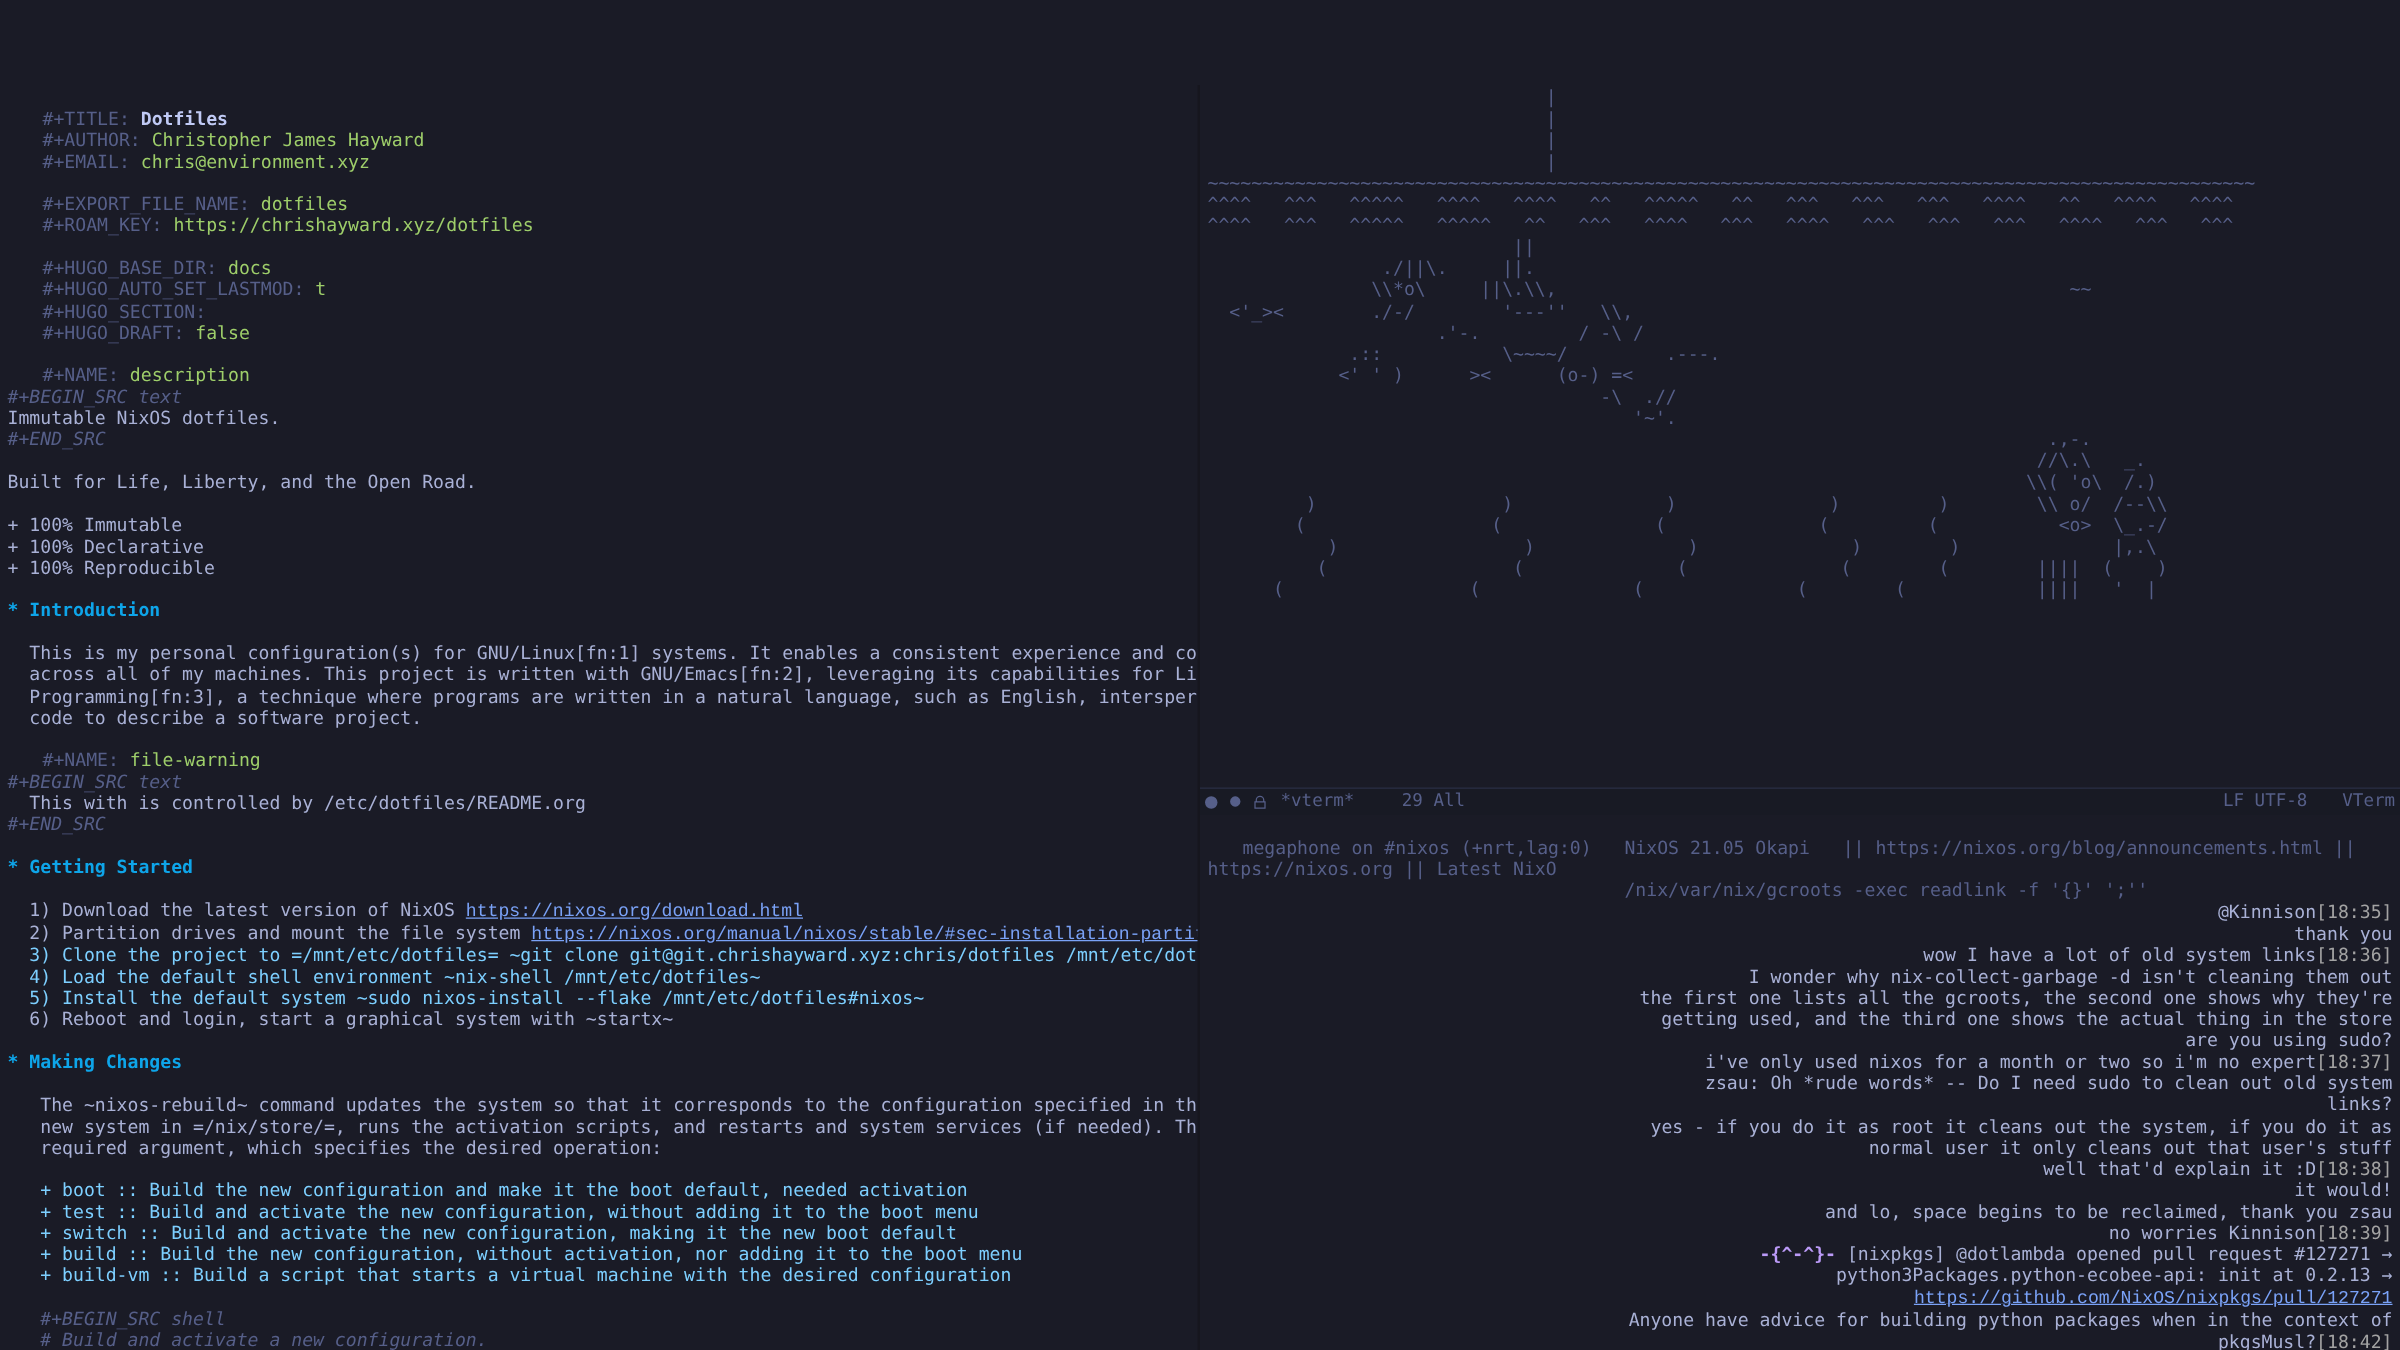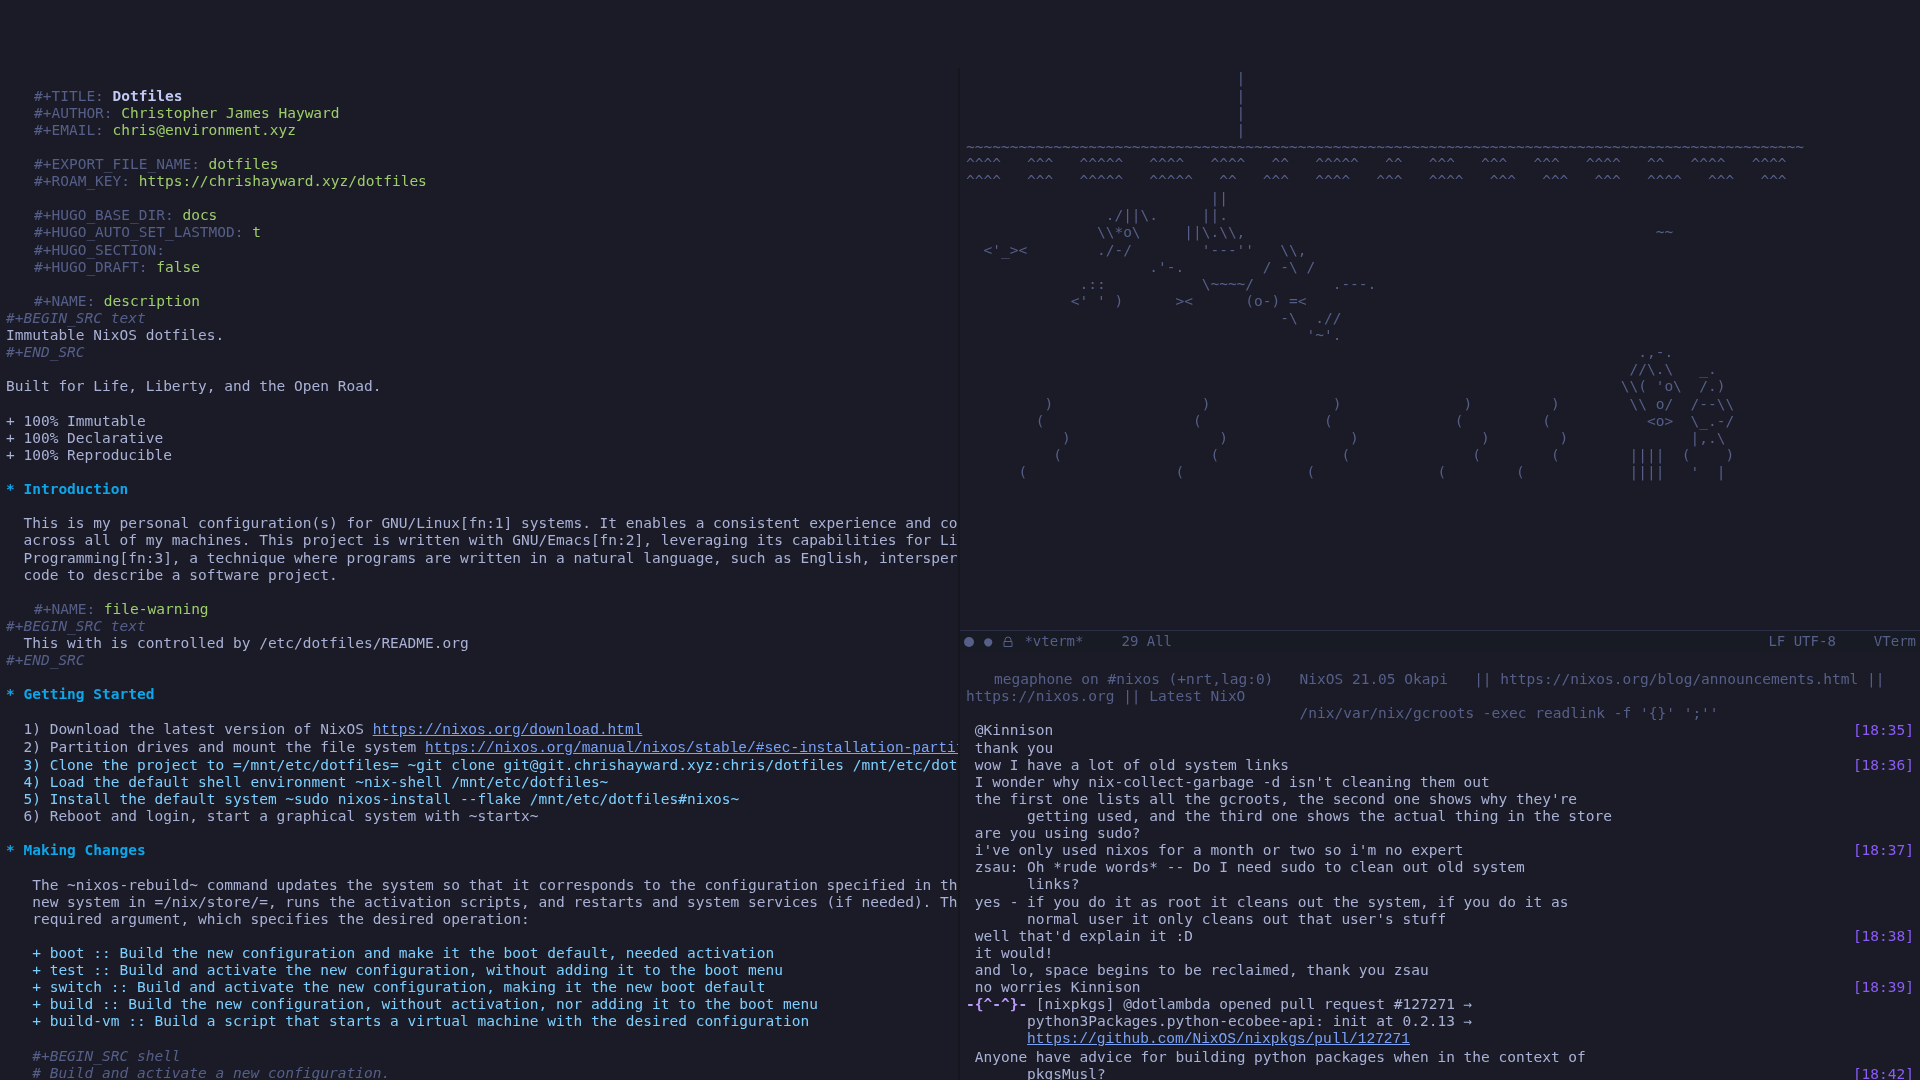"LF UTF-8" .ml-right { gap: 10px -> none }
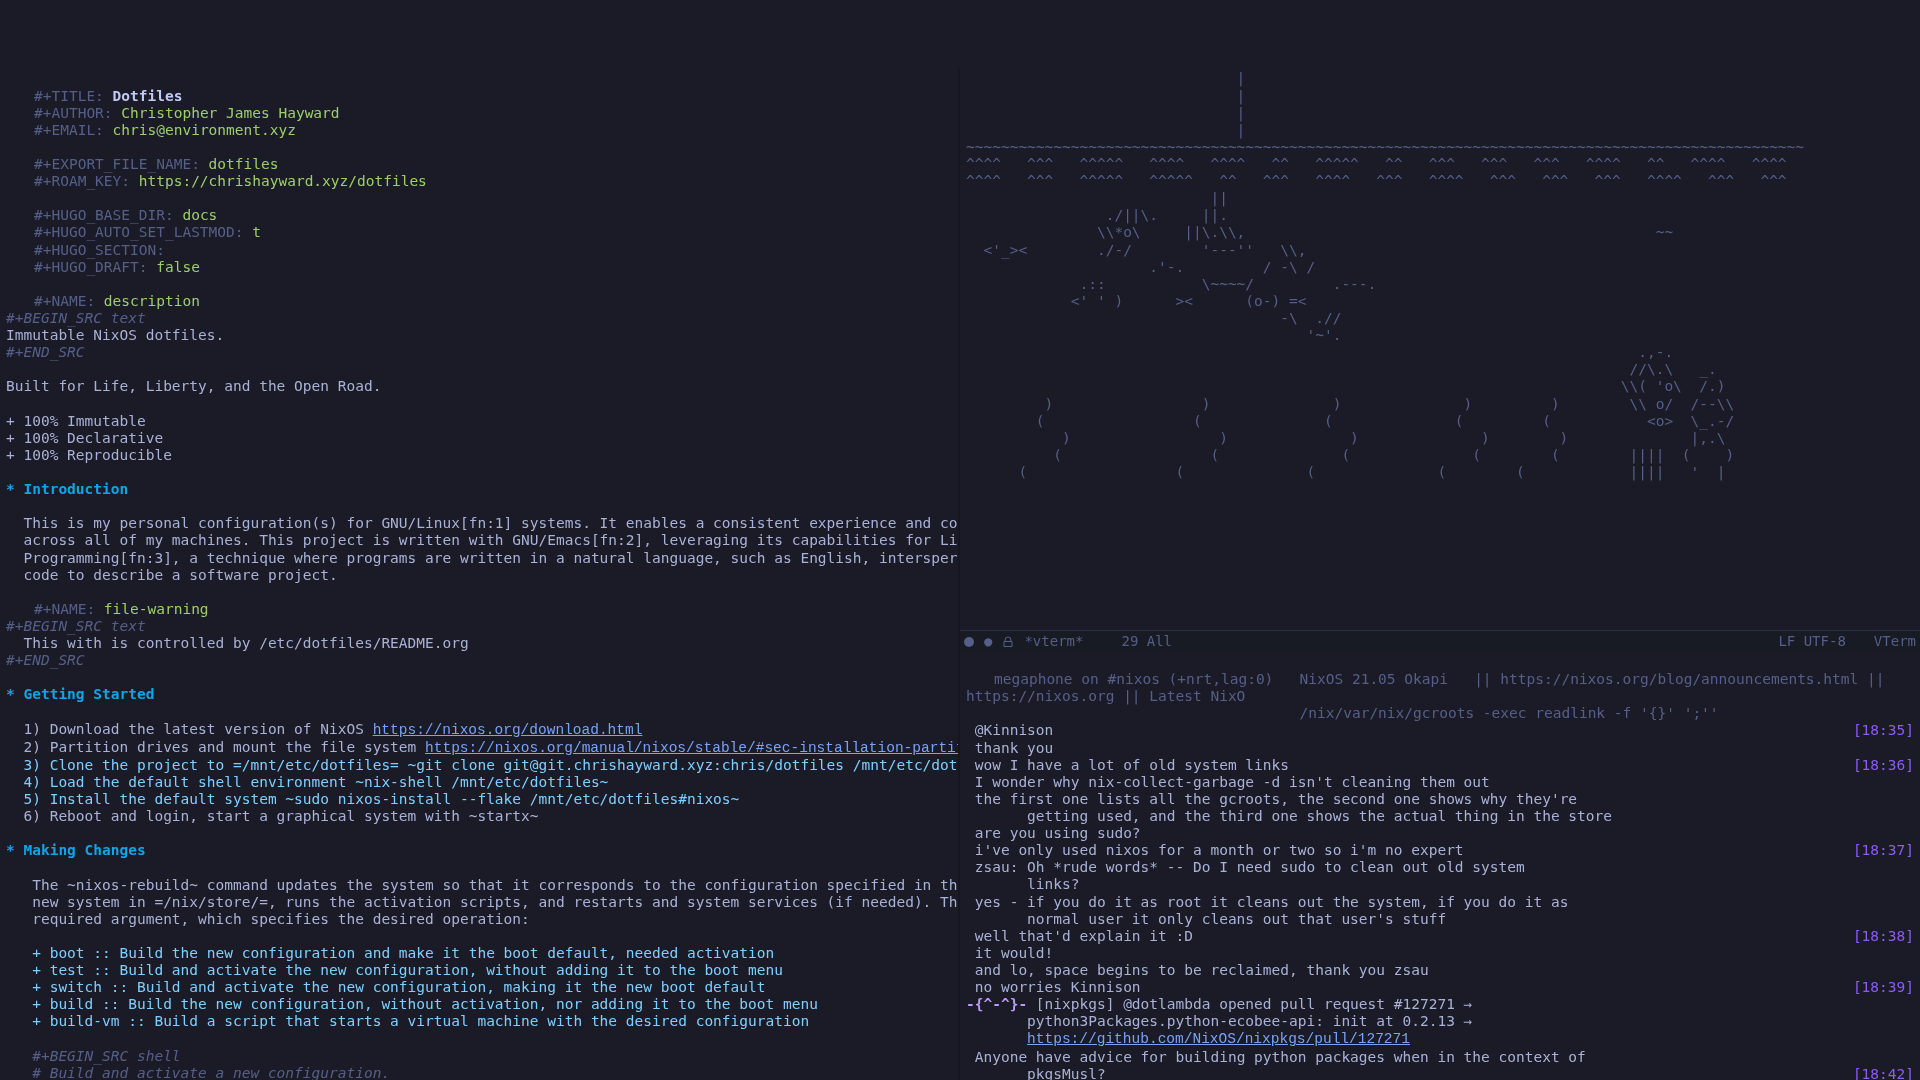"@Kinnison" .erc-line { text-align: none -> right }
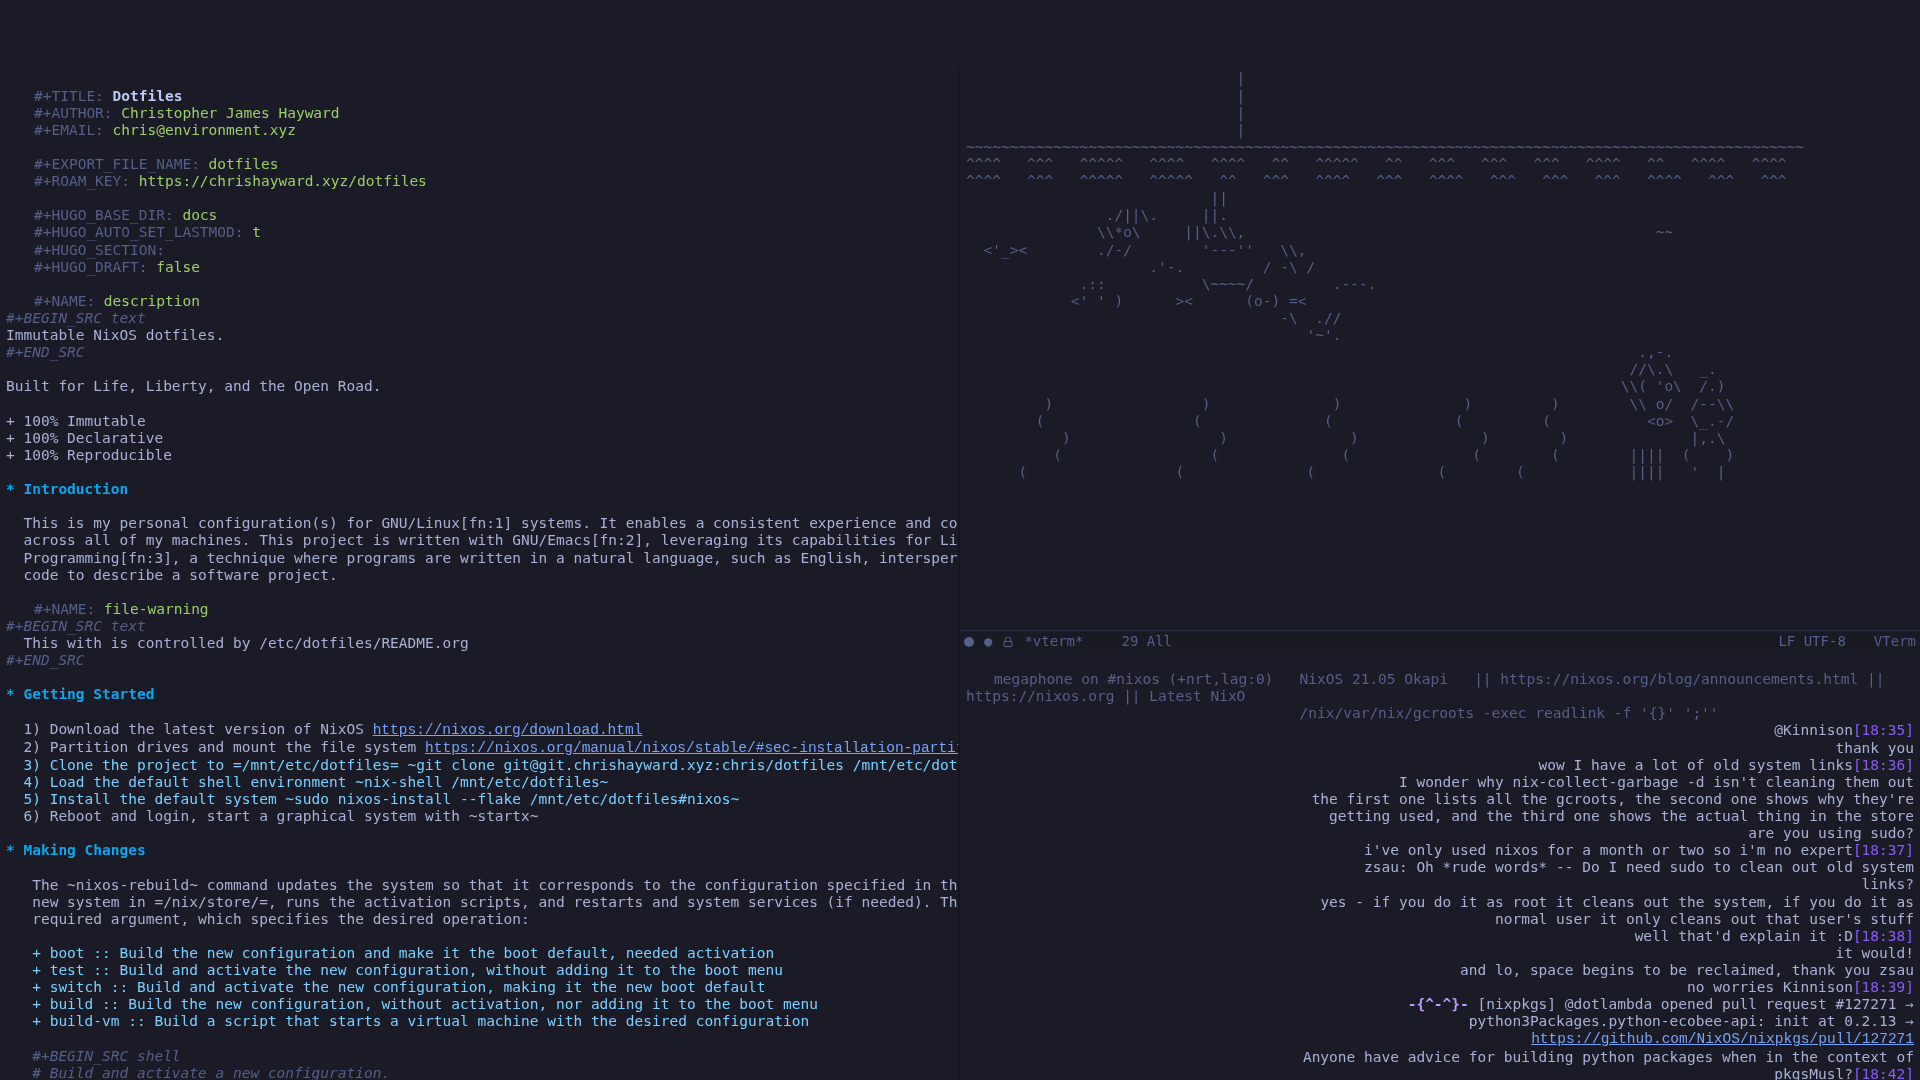"[18:35]" .ts { color: #8b5cf6 -> #a3a3a3 }
